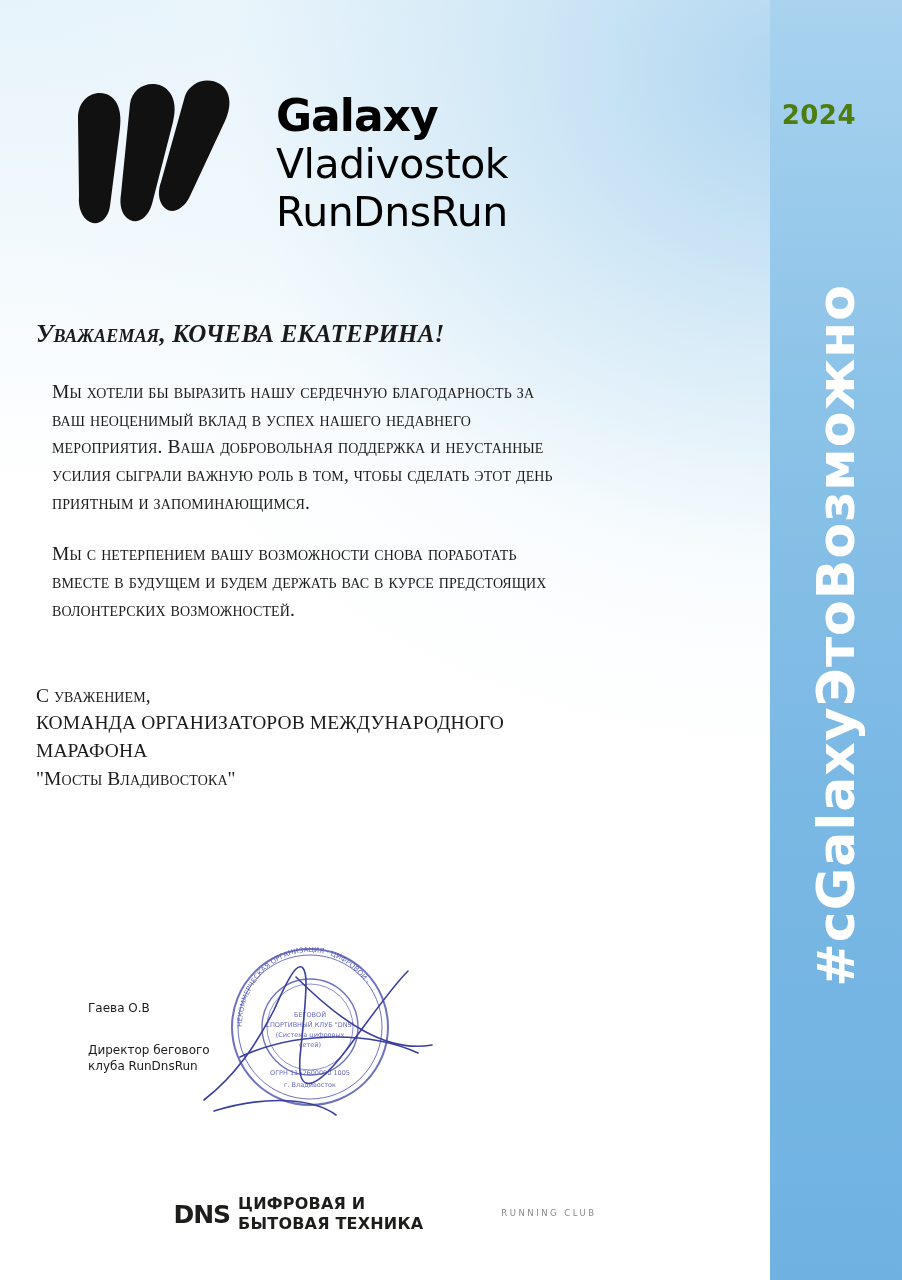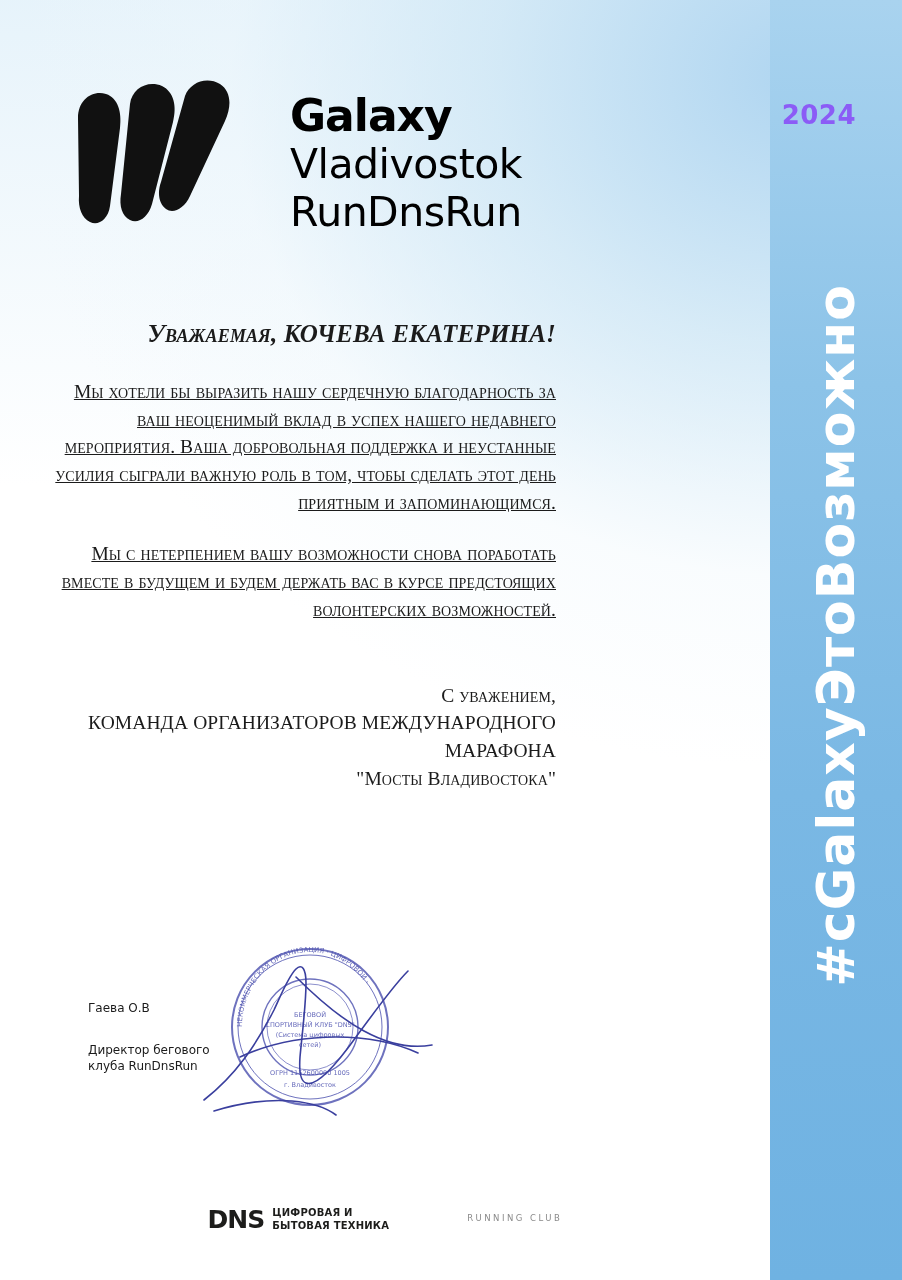"Galaxy" .header { gap: 14px -> none }
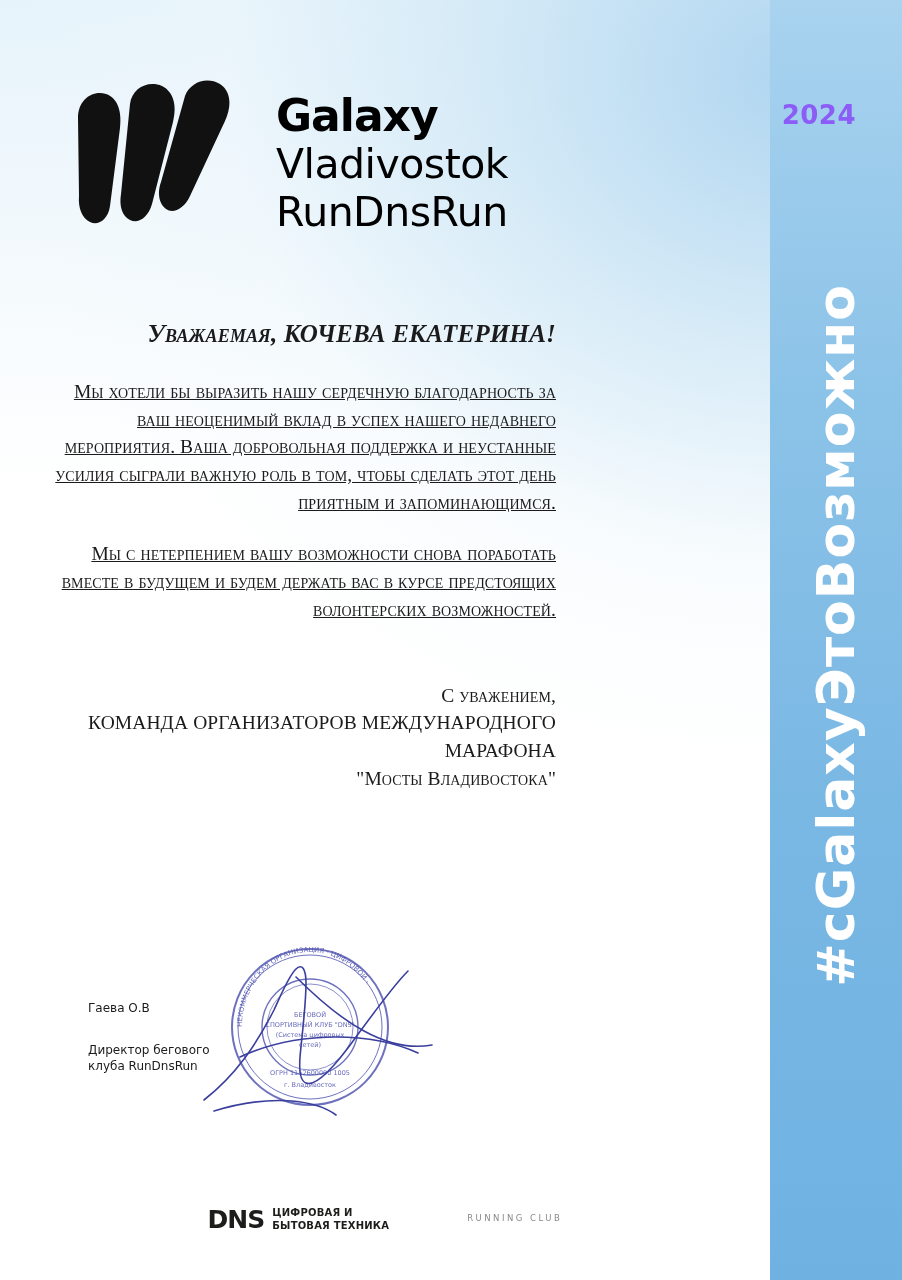"2024" .year { color: #8b5cf6 -> #4d7c0f }
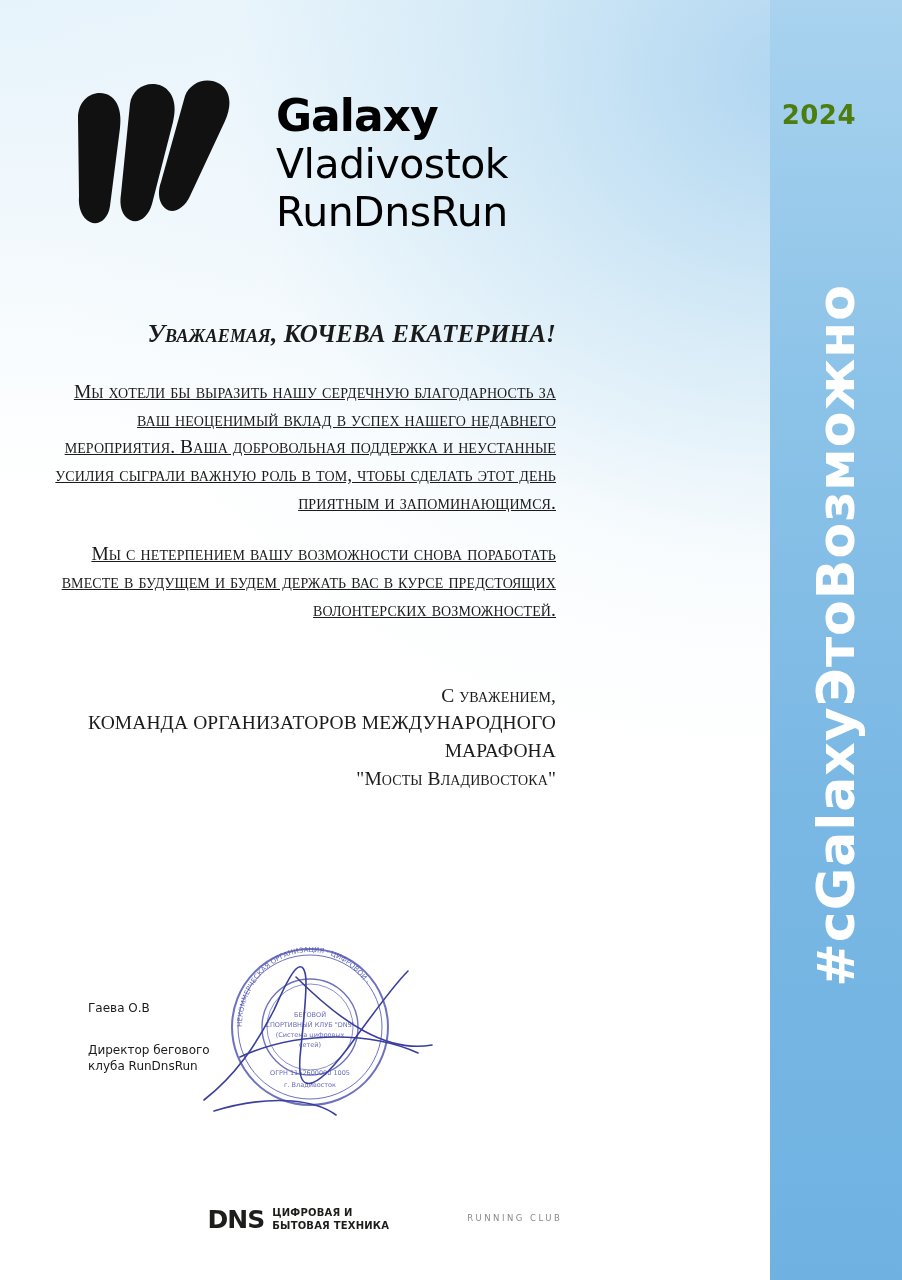"Уважаемая, КОЧЕВА ЕКАТЕРИНА!" .letter { text-align: right -> none }
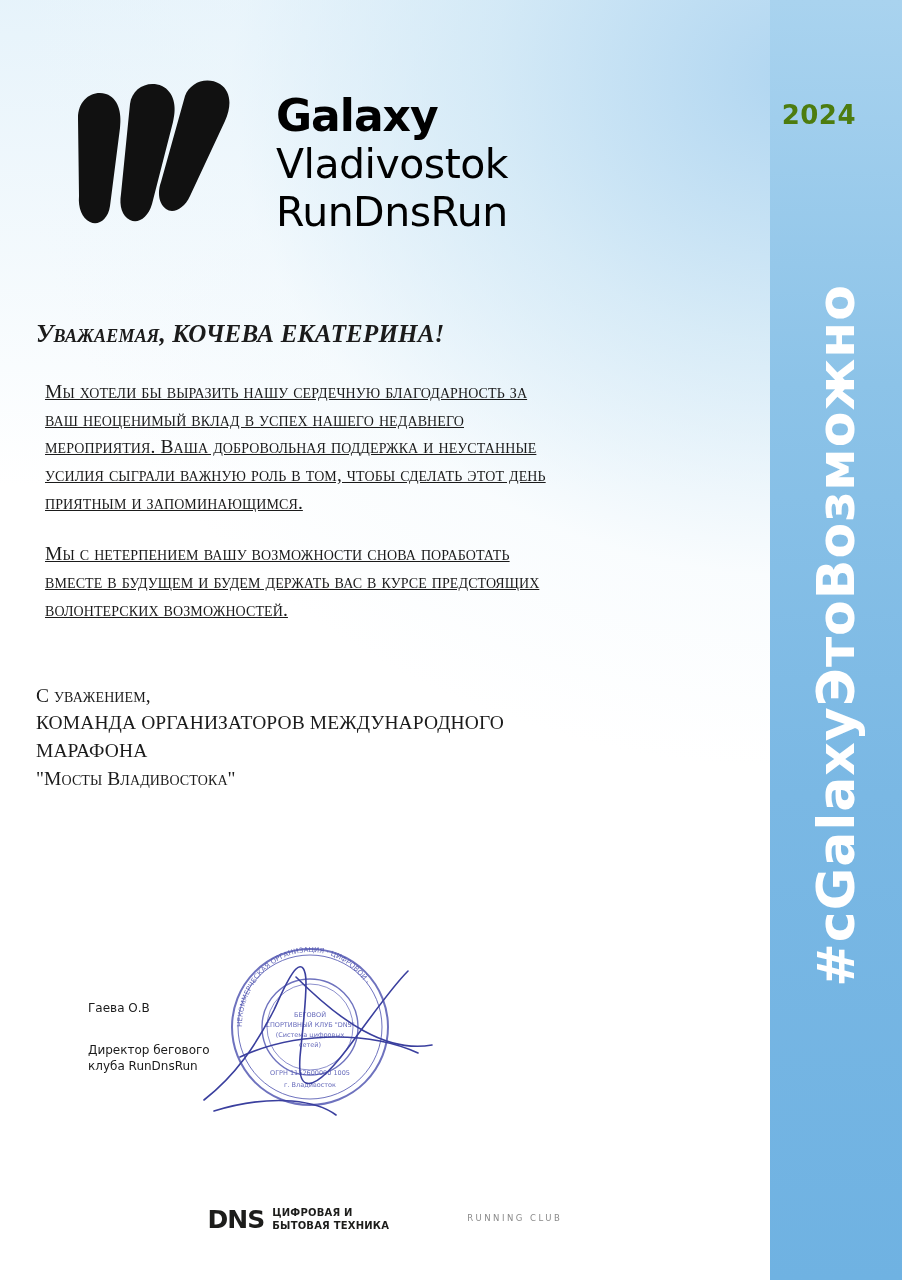"Мы хотели бы выразить нашу" .para { margin: 0 0 24px 9px -> 0 0 24px 16px; text-decoration: underline -> none }
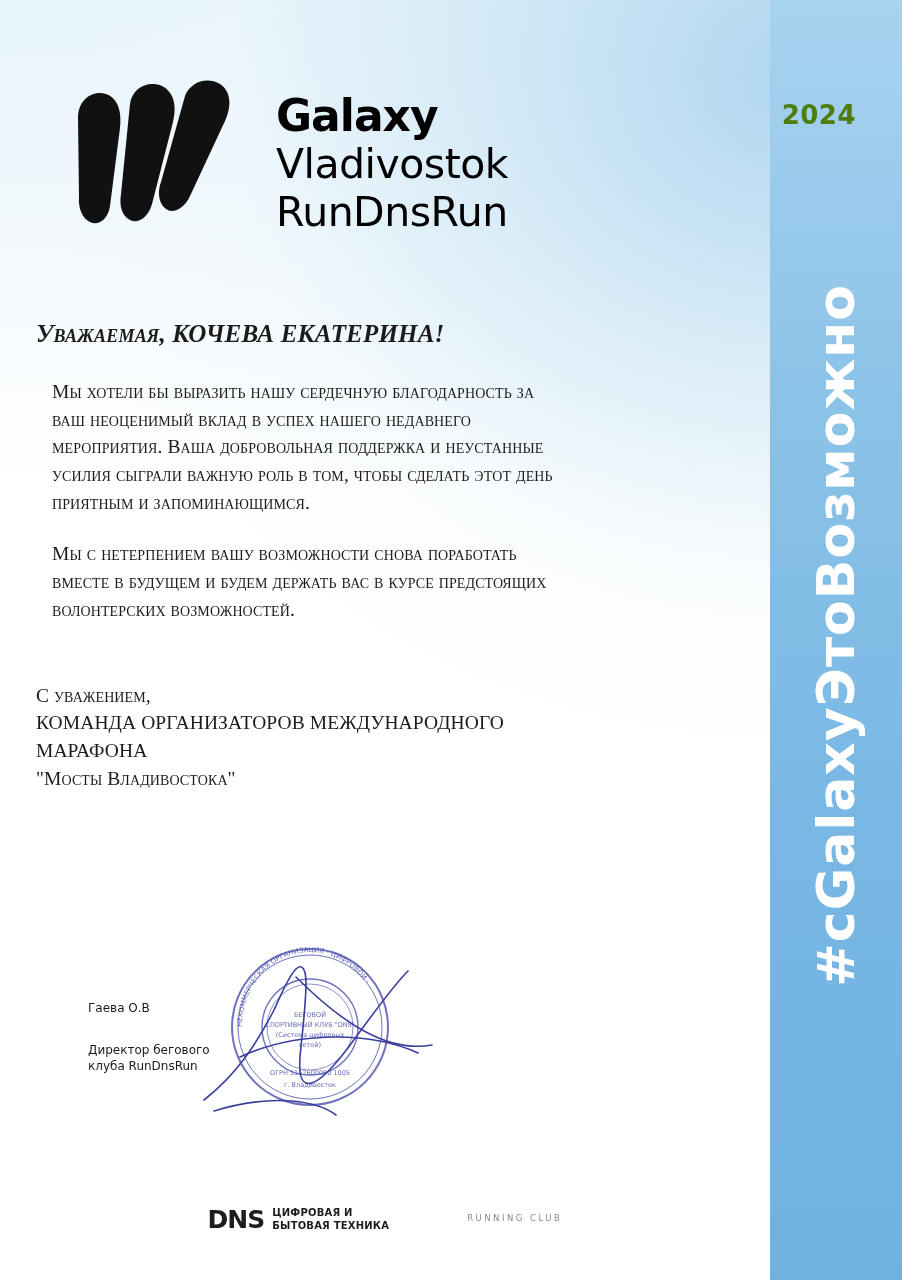"ЦИФРОВАЯ И" .dns-sub { font-size: 10px -> 16px }
